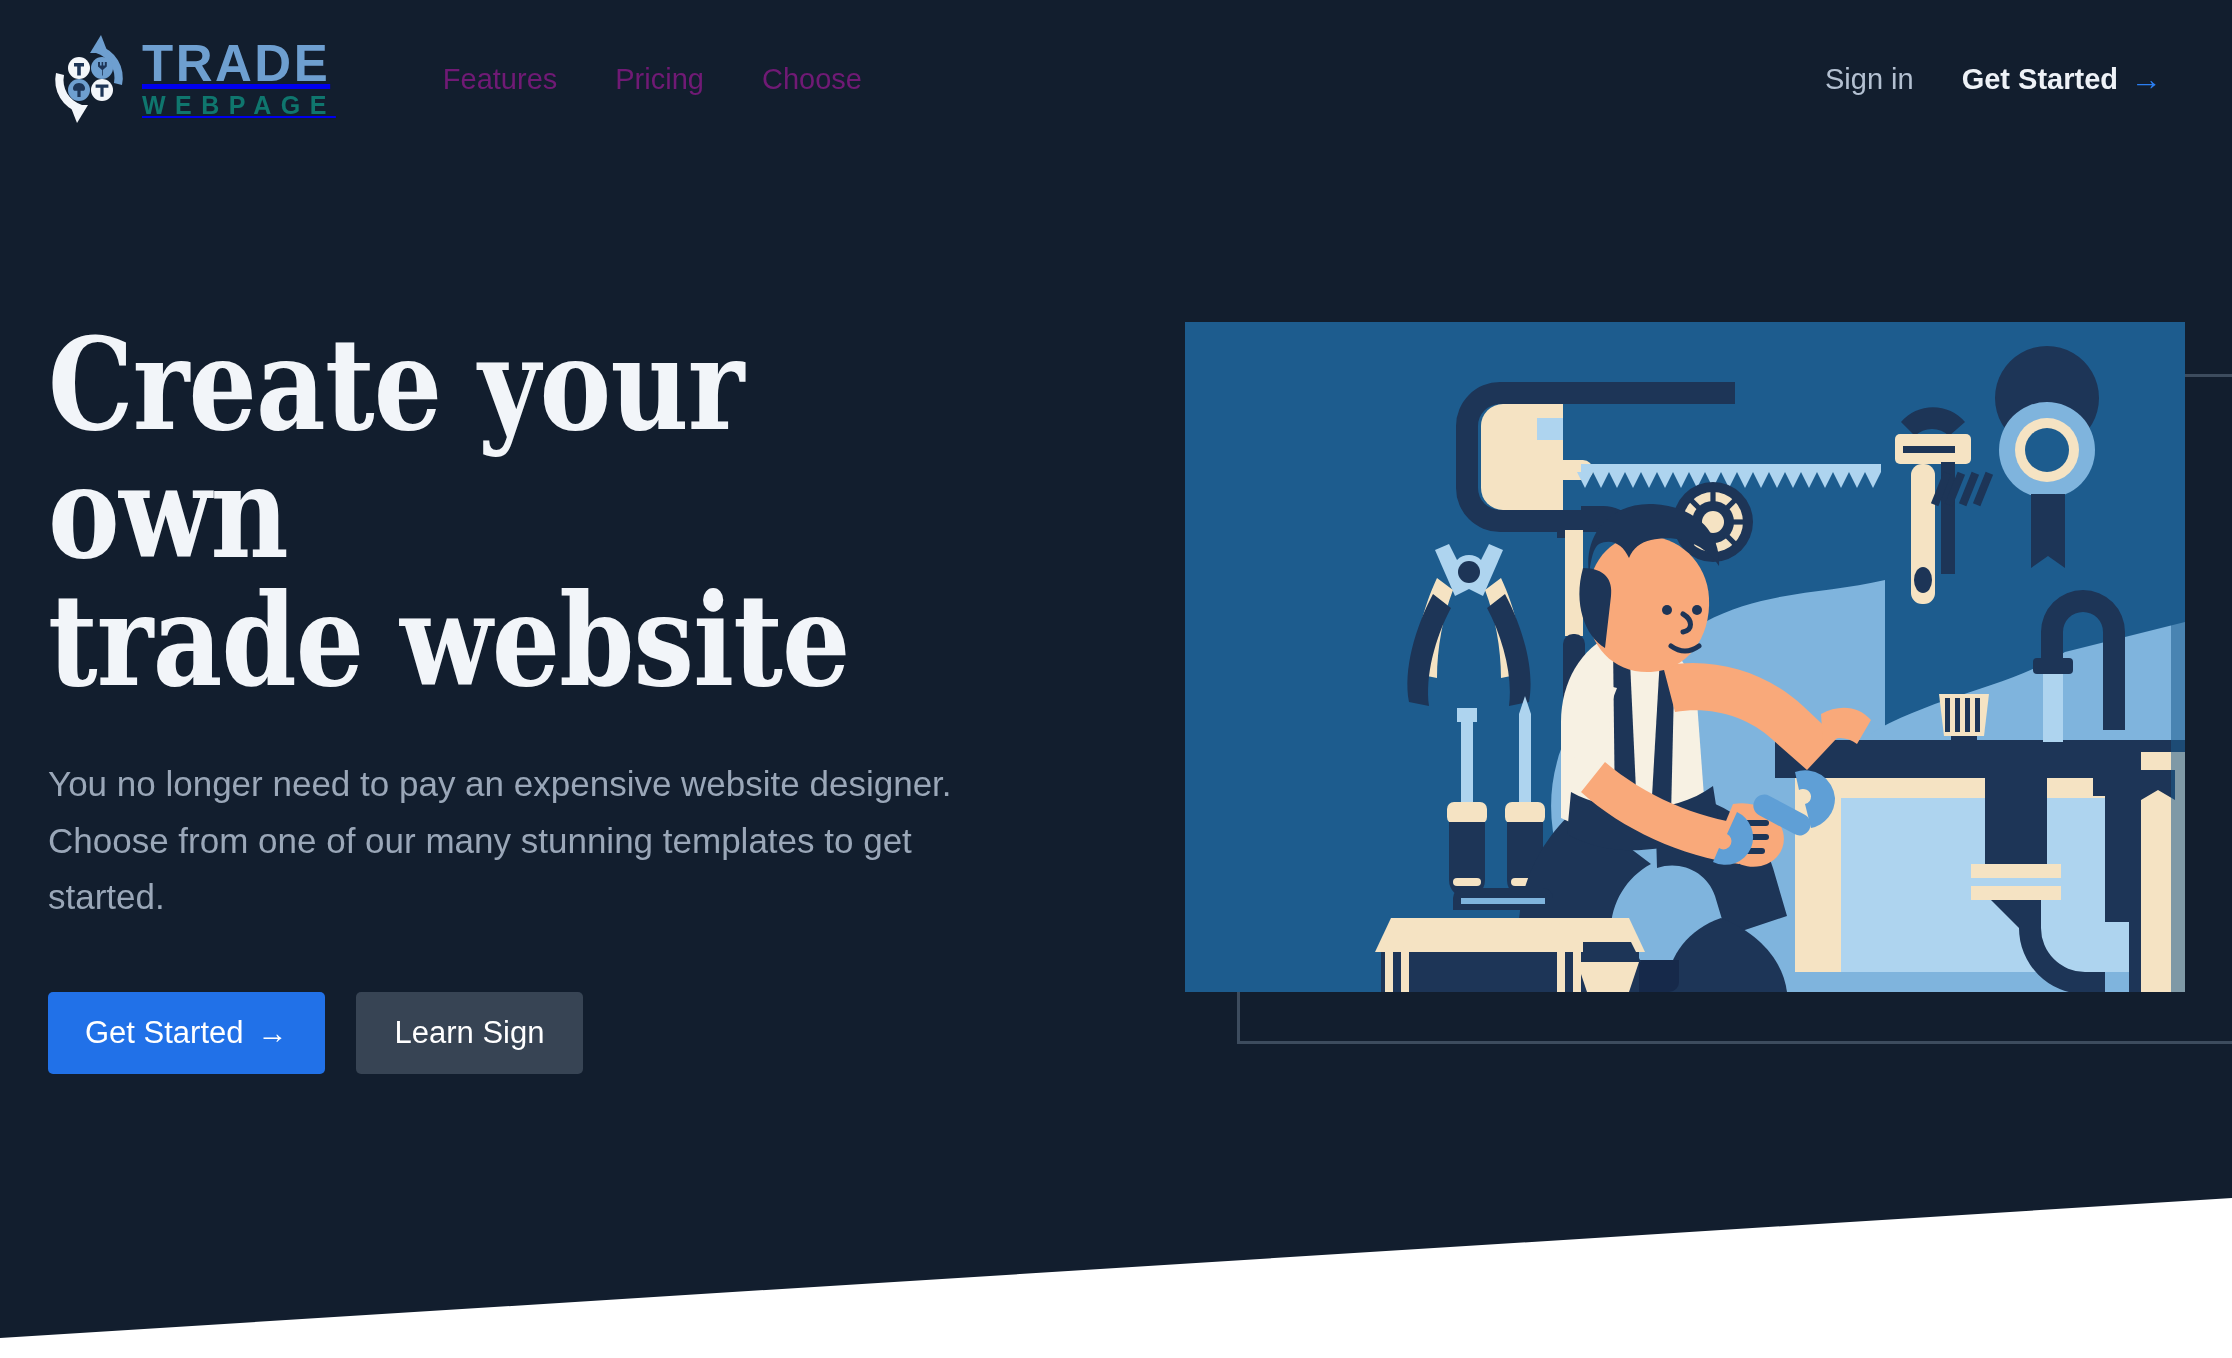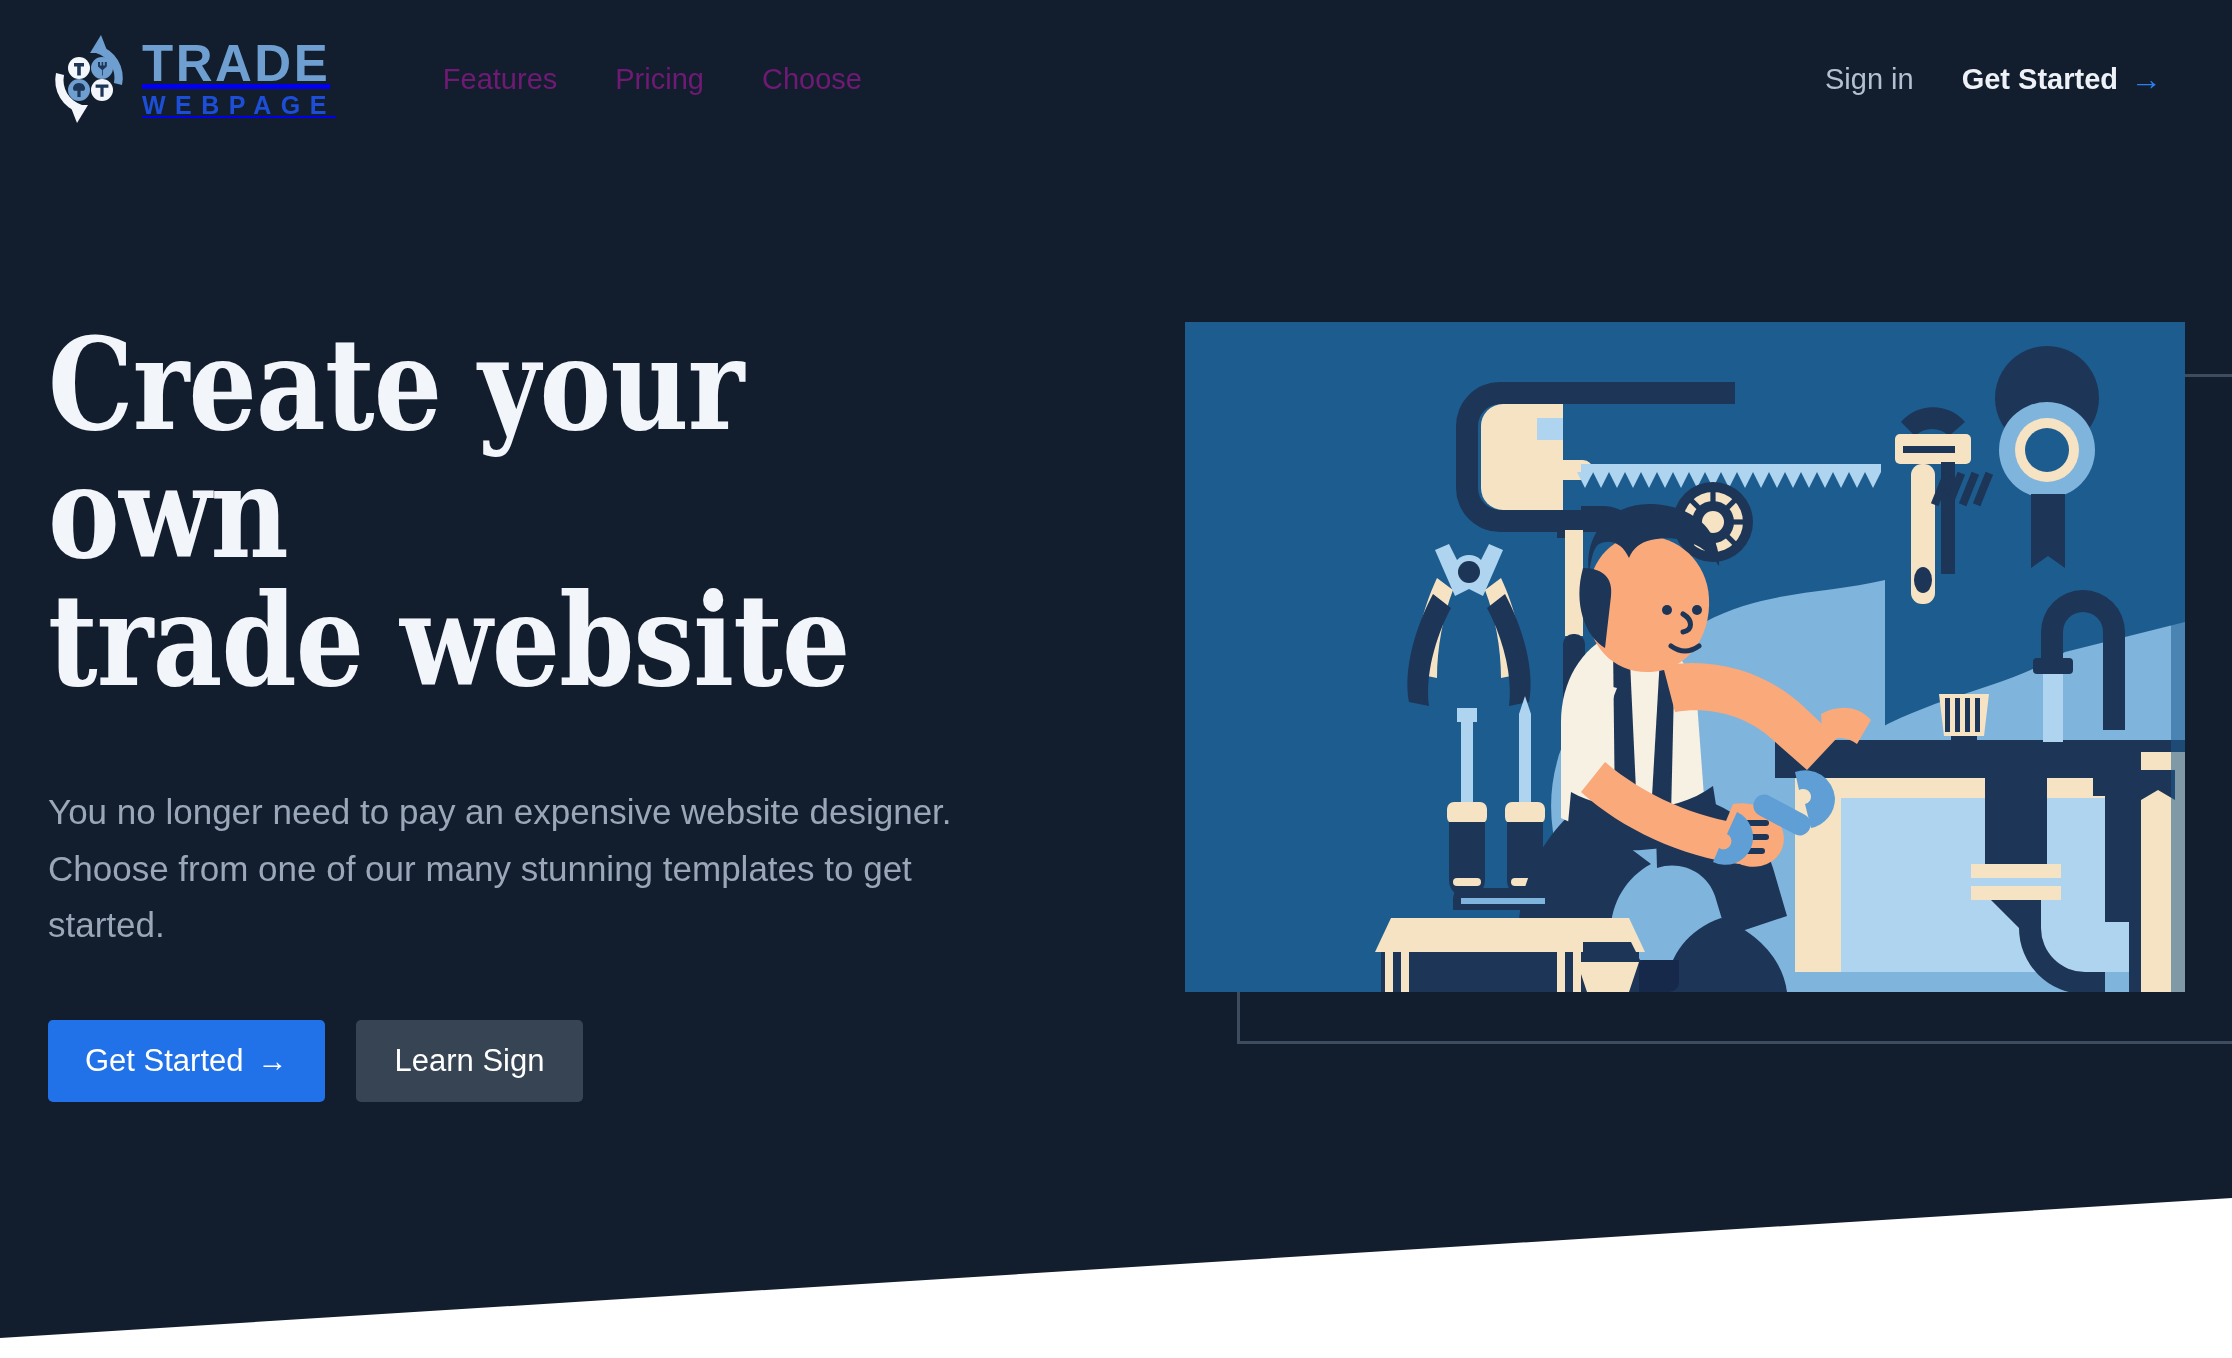"WEBPAGE" .logo-webpage { color: #1d4ed8 -> #0f766e }
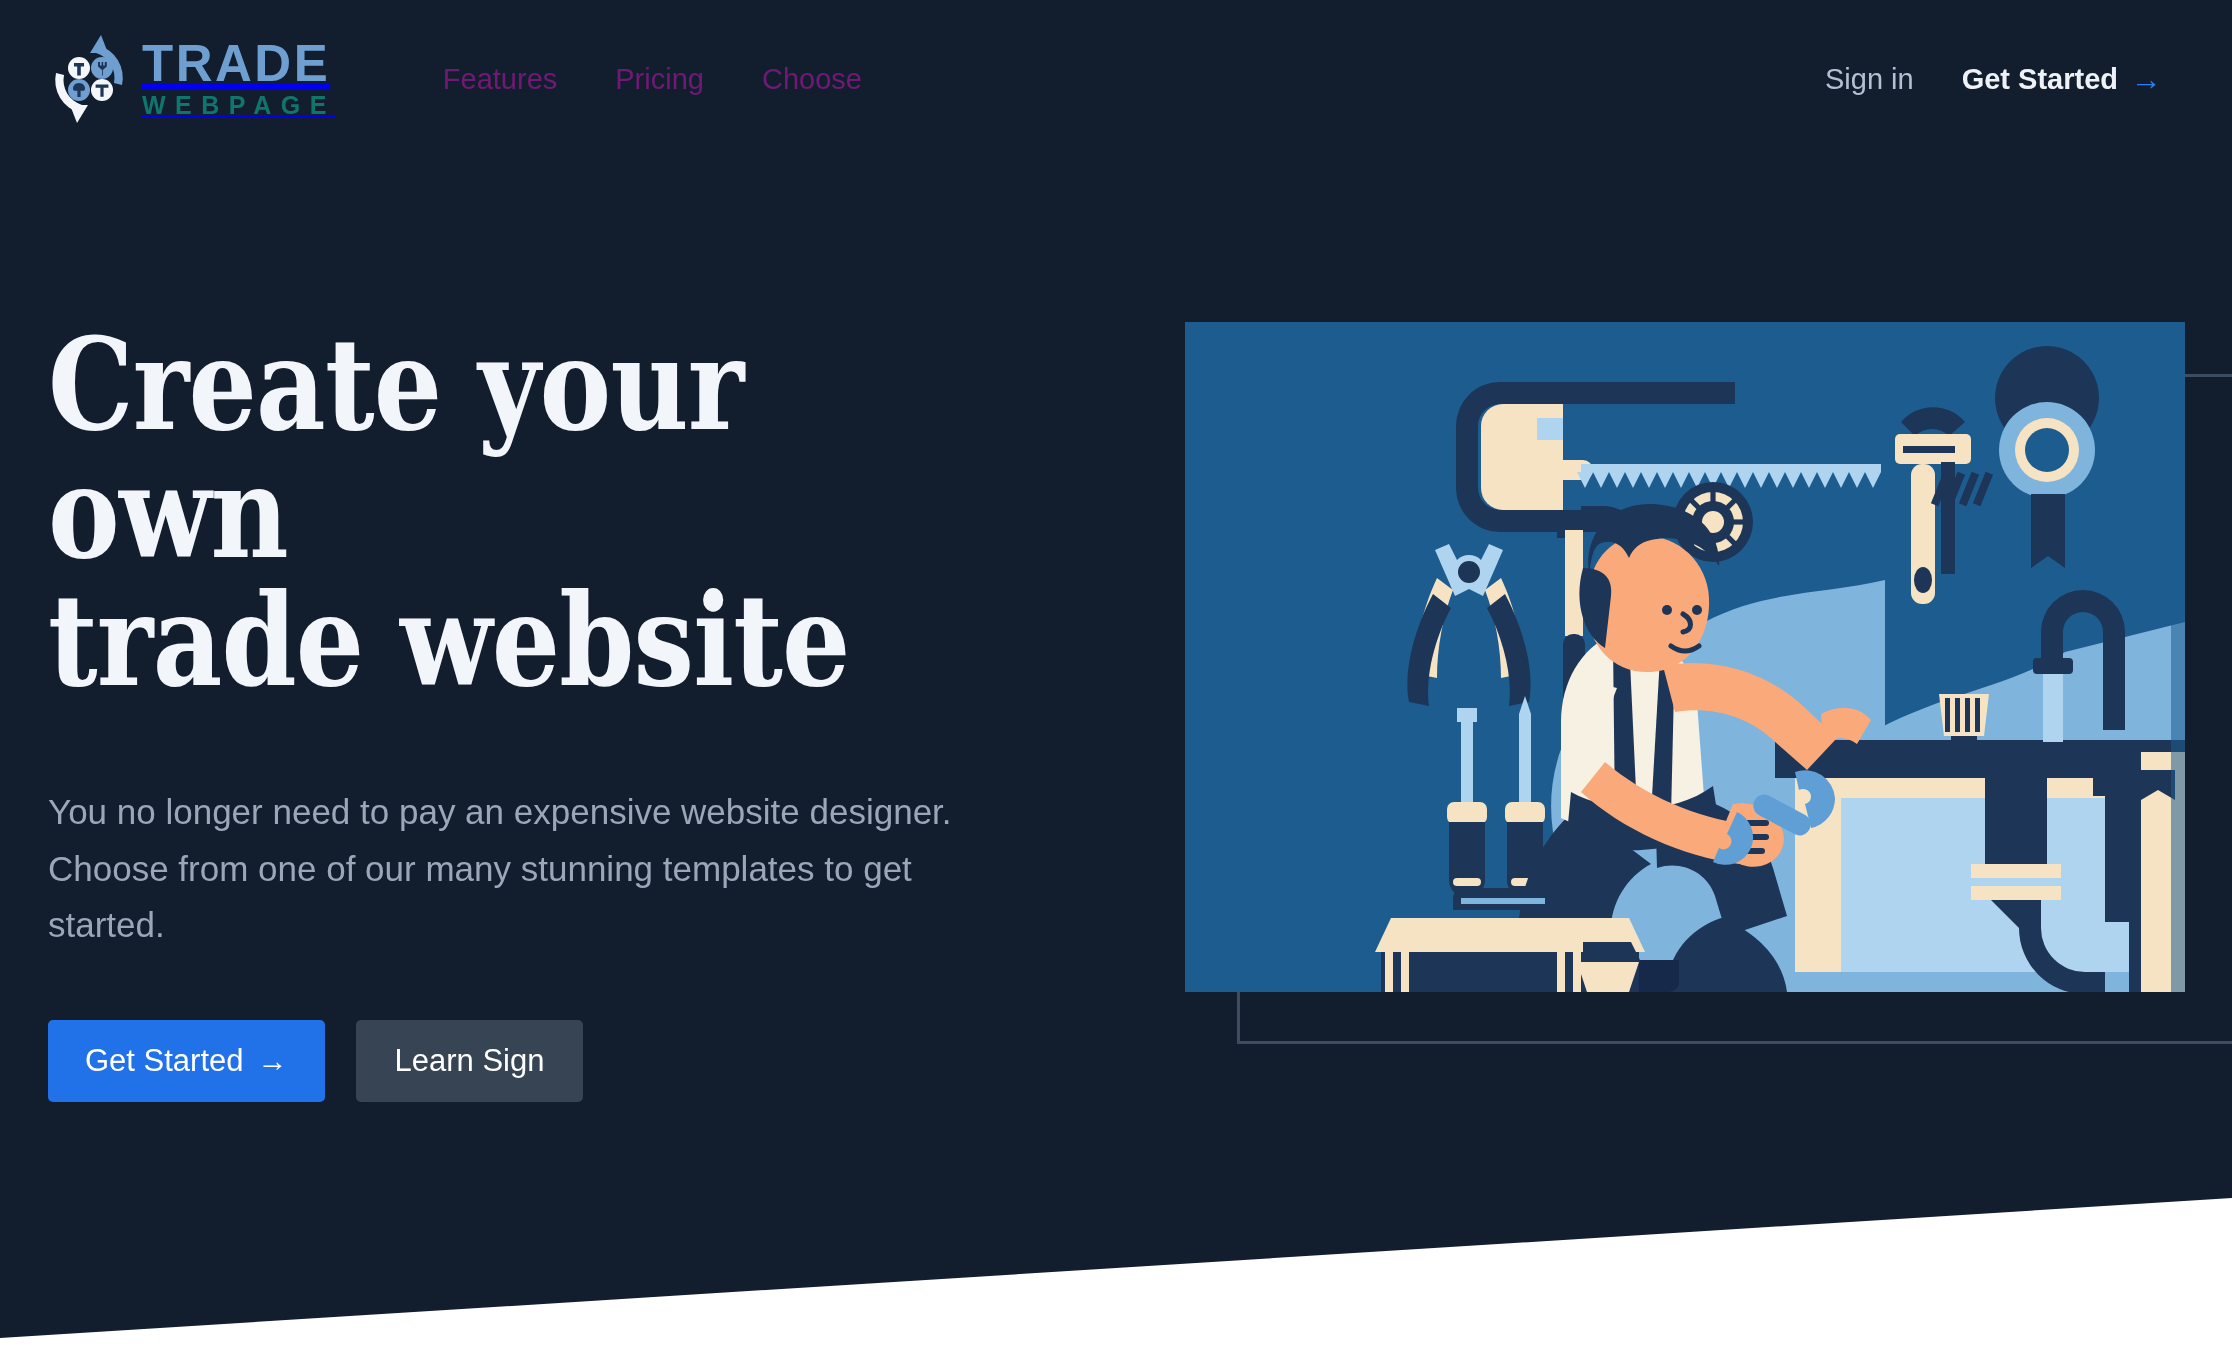"You no longer need to" .subcopy { margin-top: 80px -> 52px }
